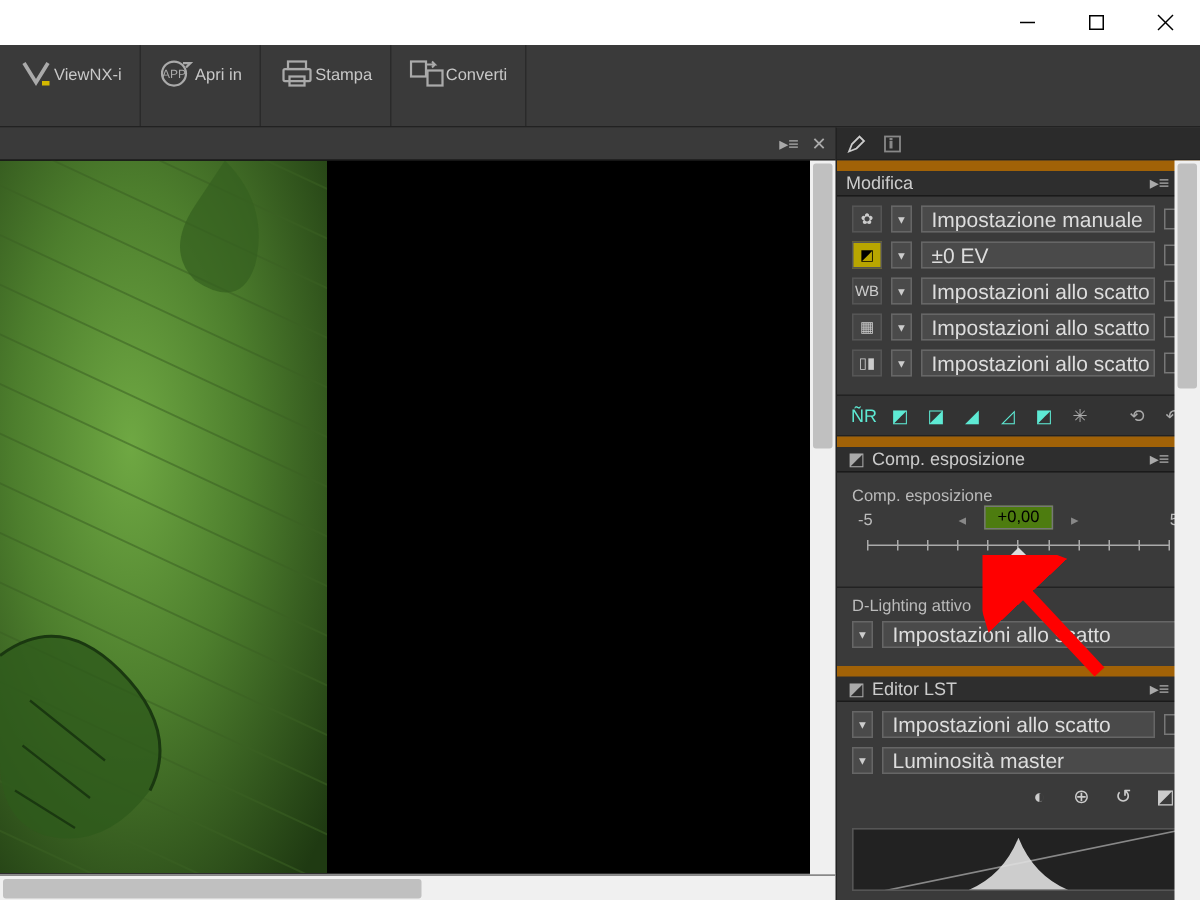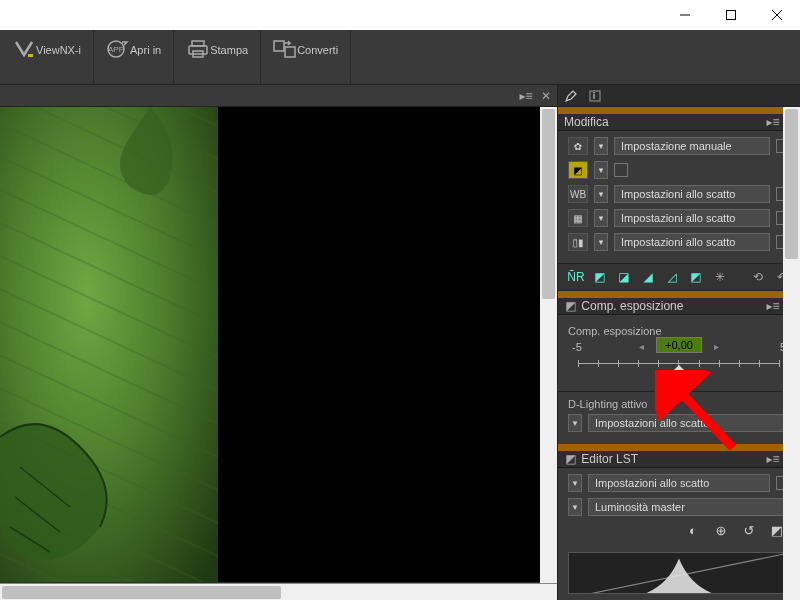"Impostazione manuale" .row-label { font-size: 11px -> 14px }
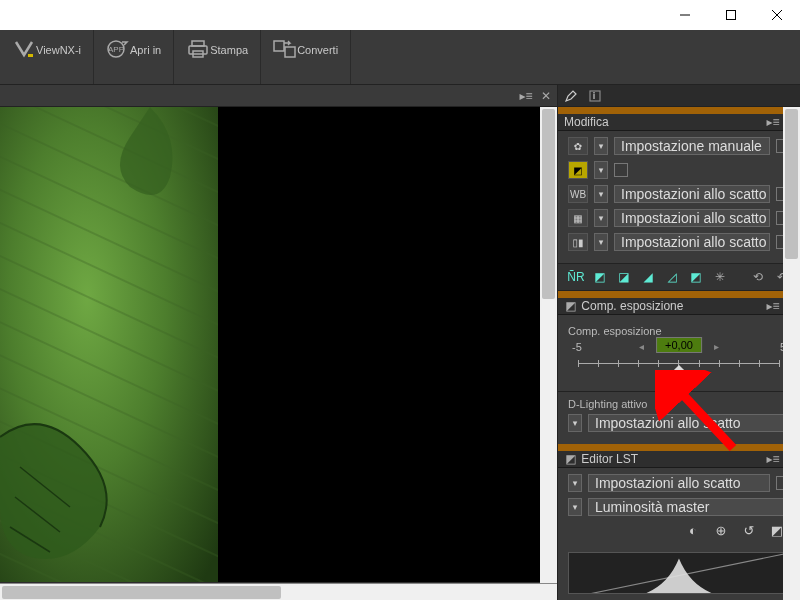"±0 EV" div.row-label { html: none -> <div>±0 EV</div> }
